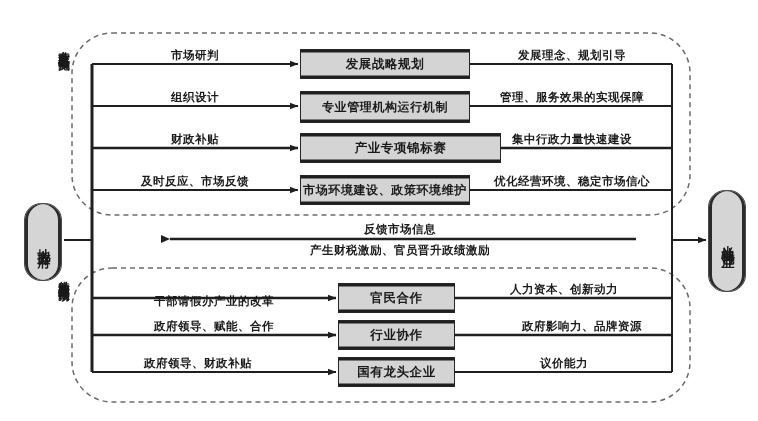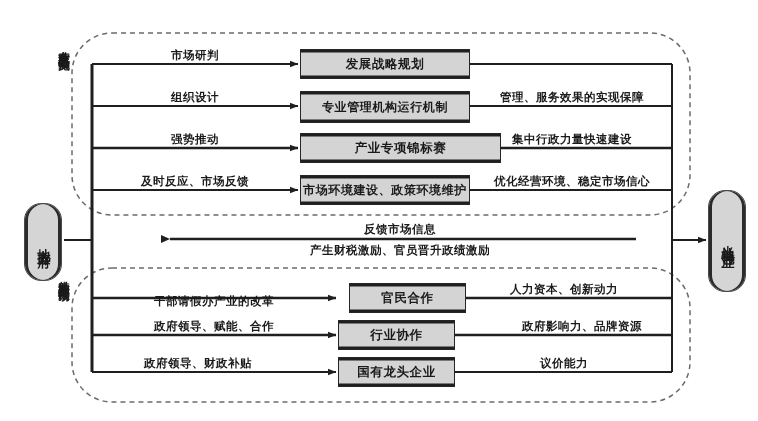"发展理念、规划引导" div.edge-label { html: none -> <div>发展理念、规划引导</div> }
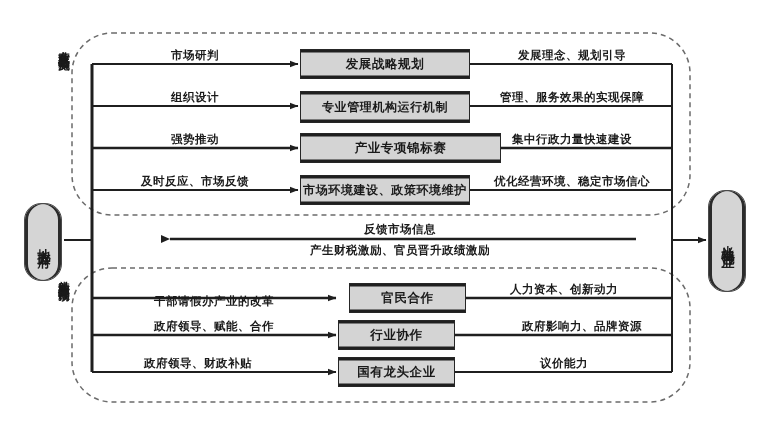"强势推动" div.edge-label { text: 强势推动 -> 财政补贴 }
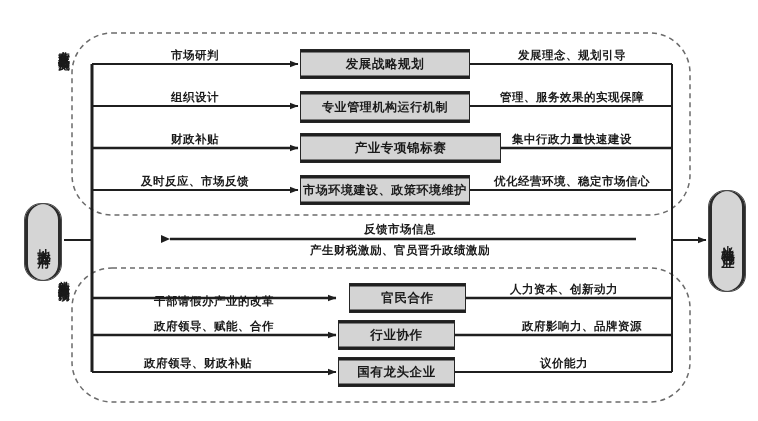"官民合作" div.node { left: 349px -> 338px }
